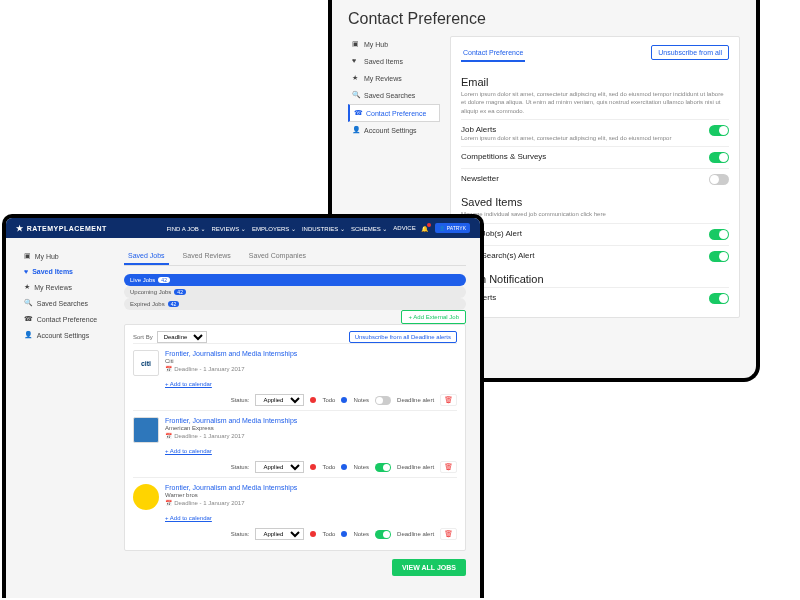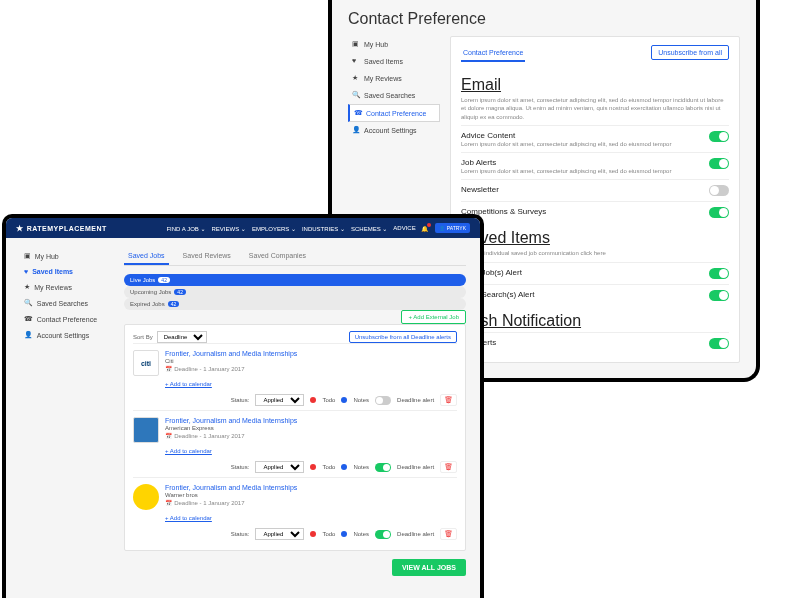"Email" .sect h3 { font-size: 16px -> 11px; text-decoration: underline -> none }
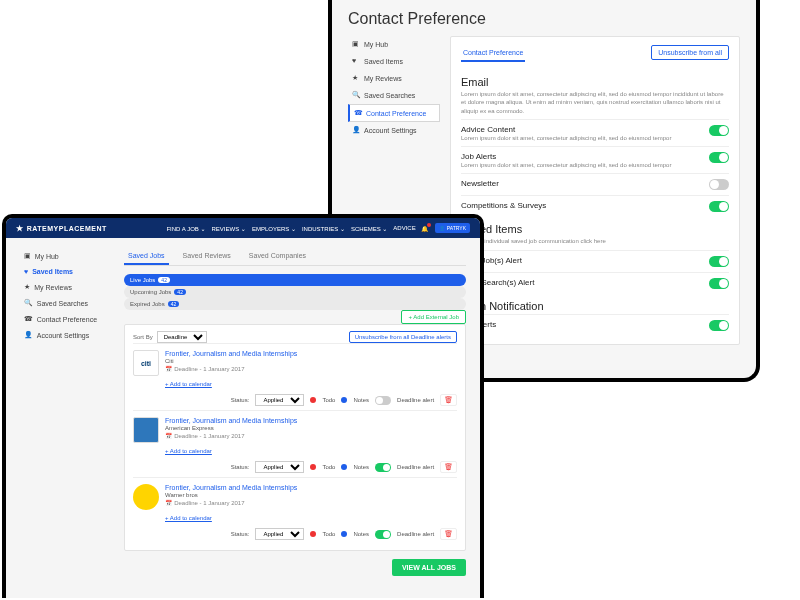"Advice Content" div.row { html: <div> <div> <div>Advice Content</div> <div>Lorem ipsum dolor sit amet, consectetur adipiscing elit, sed do eiusmod tempor</div> </div> <div></div> </div> -> none }
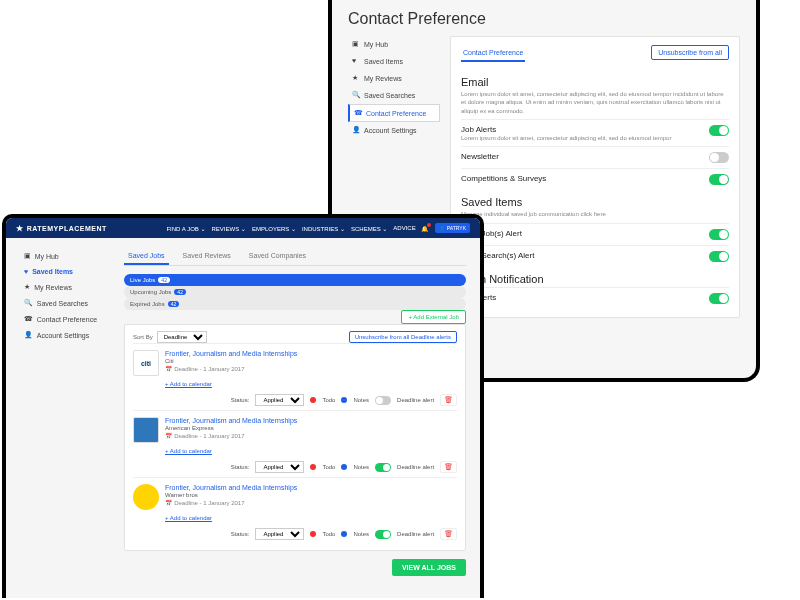"Newsletter" div.row { order: before "Competitions & Surveys" -> after "Competitions & Surveys" }
